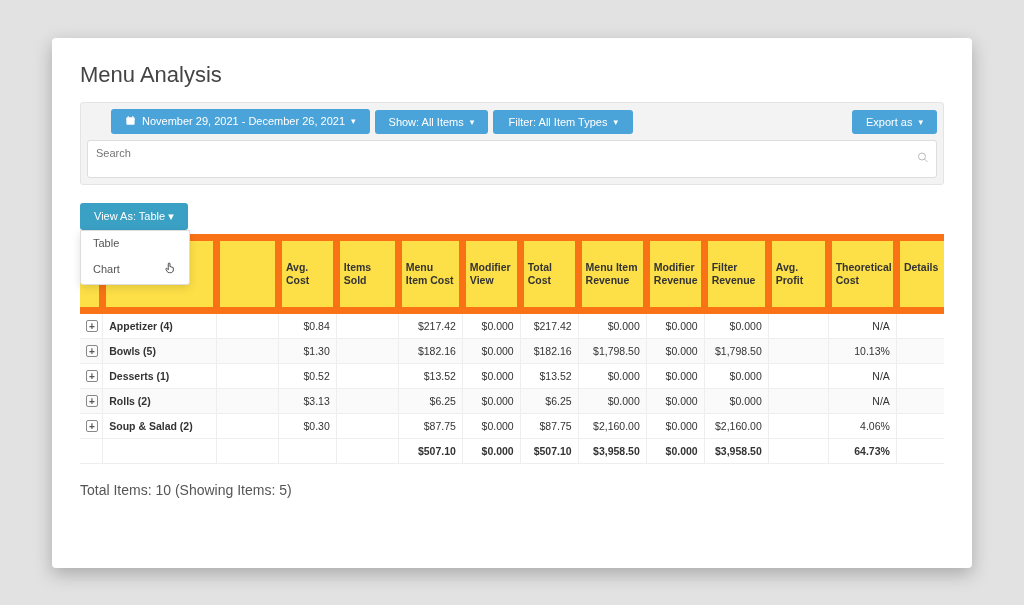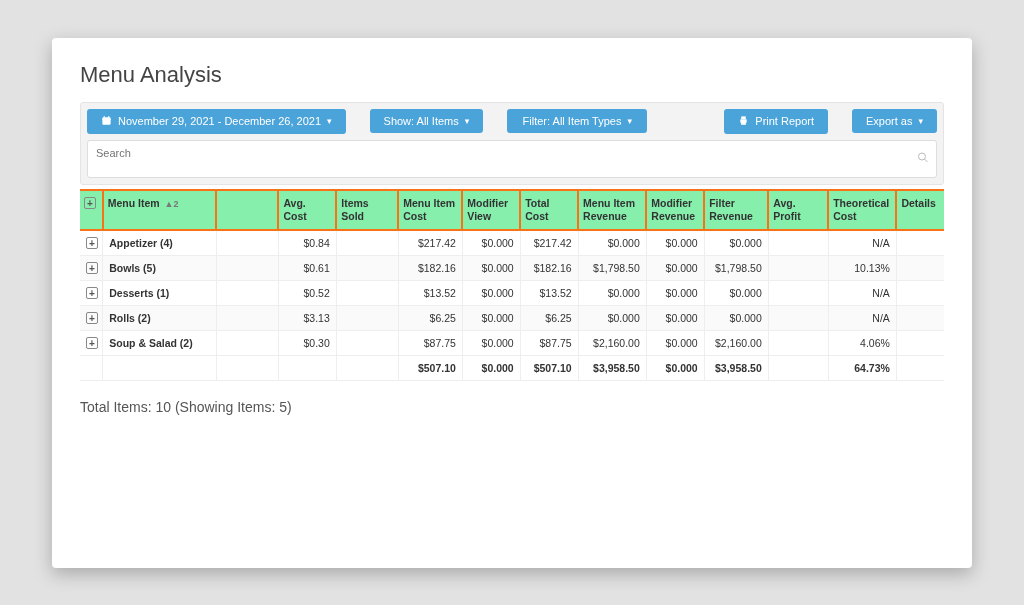"November 29, 2021 - December" .toolbar-row { align-items: flex-start -> flex-end; gap: 24px -> 5px; margin-left: none -> 24px }
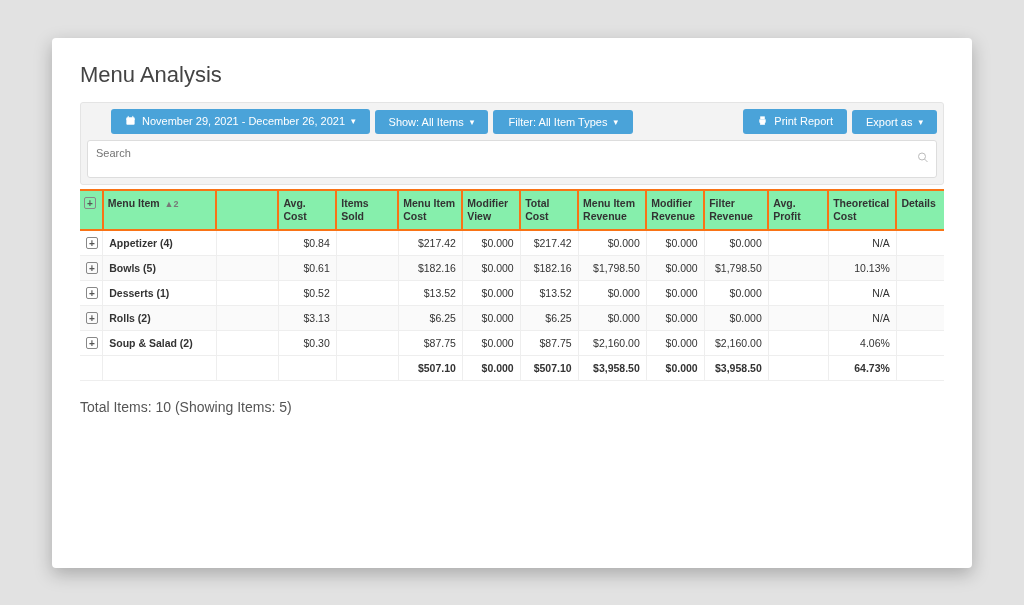"Print Report" button.btn { html: <button> <span> <svg> <rect></rect> <rect></rect> <rect></rect> </svg> </span> <span>Print Report</span> </button> -> none }
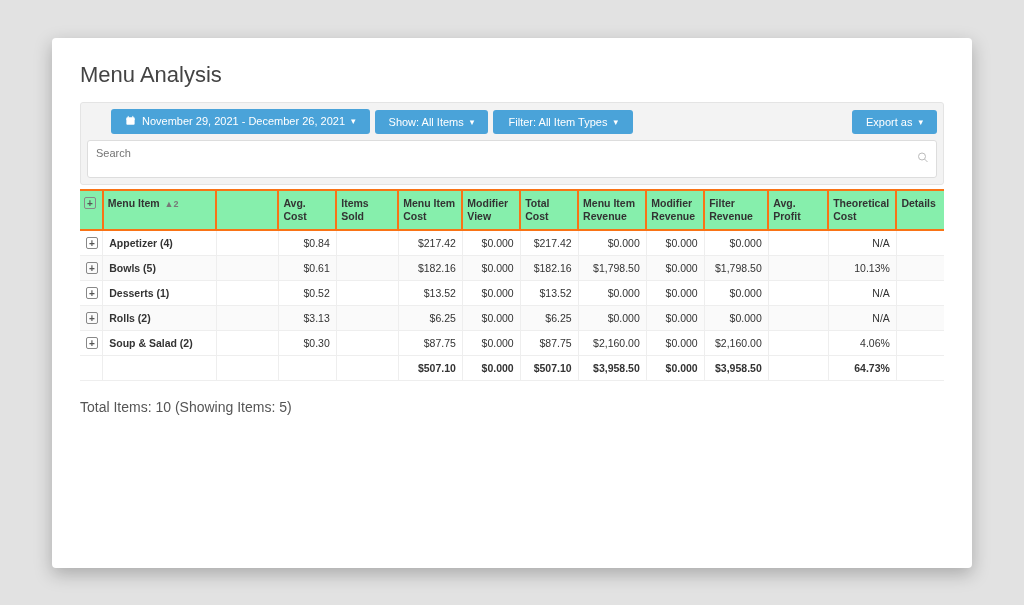"View As: Table ▾" div.view-section { html: none -> <div> <div> <button> <span>View As: Table</span> <span>▾</span> </button> <div> <div> <span>Table</span> </div> <div> <span>Chart</span> <span> <svg> <path></path> </svg> </span> </div> </div> </div> </div> }
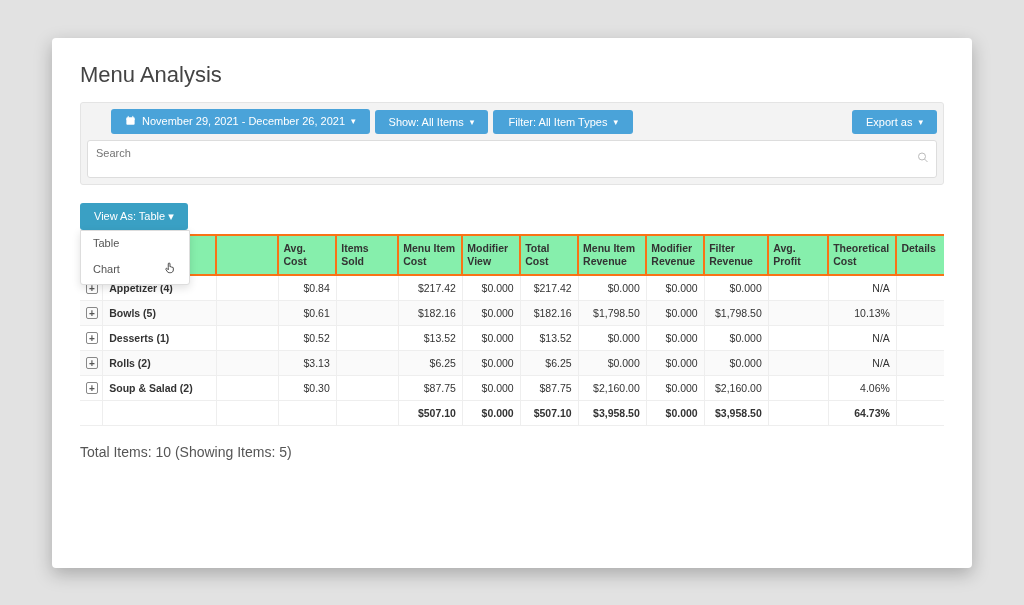"Avg. Cost" table.data th { background: #86efac -> #fde047; border: 2px solid #f97316 -> 7px solid #f97316; padding: 6px 4px -> 20px 4px }
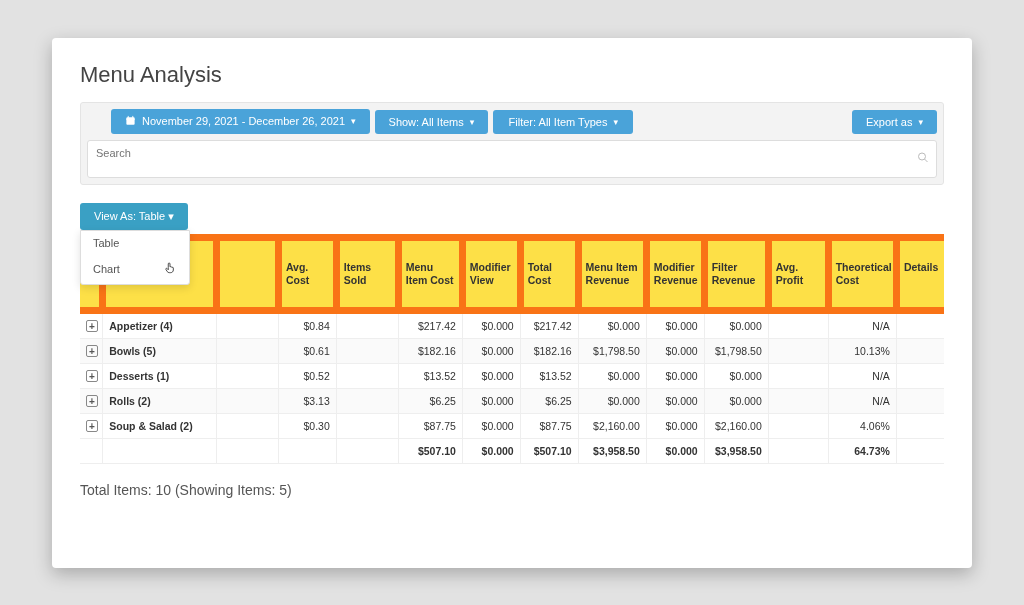"$0.61" td.num { text: $0.61 -> $1.30 }
